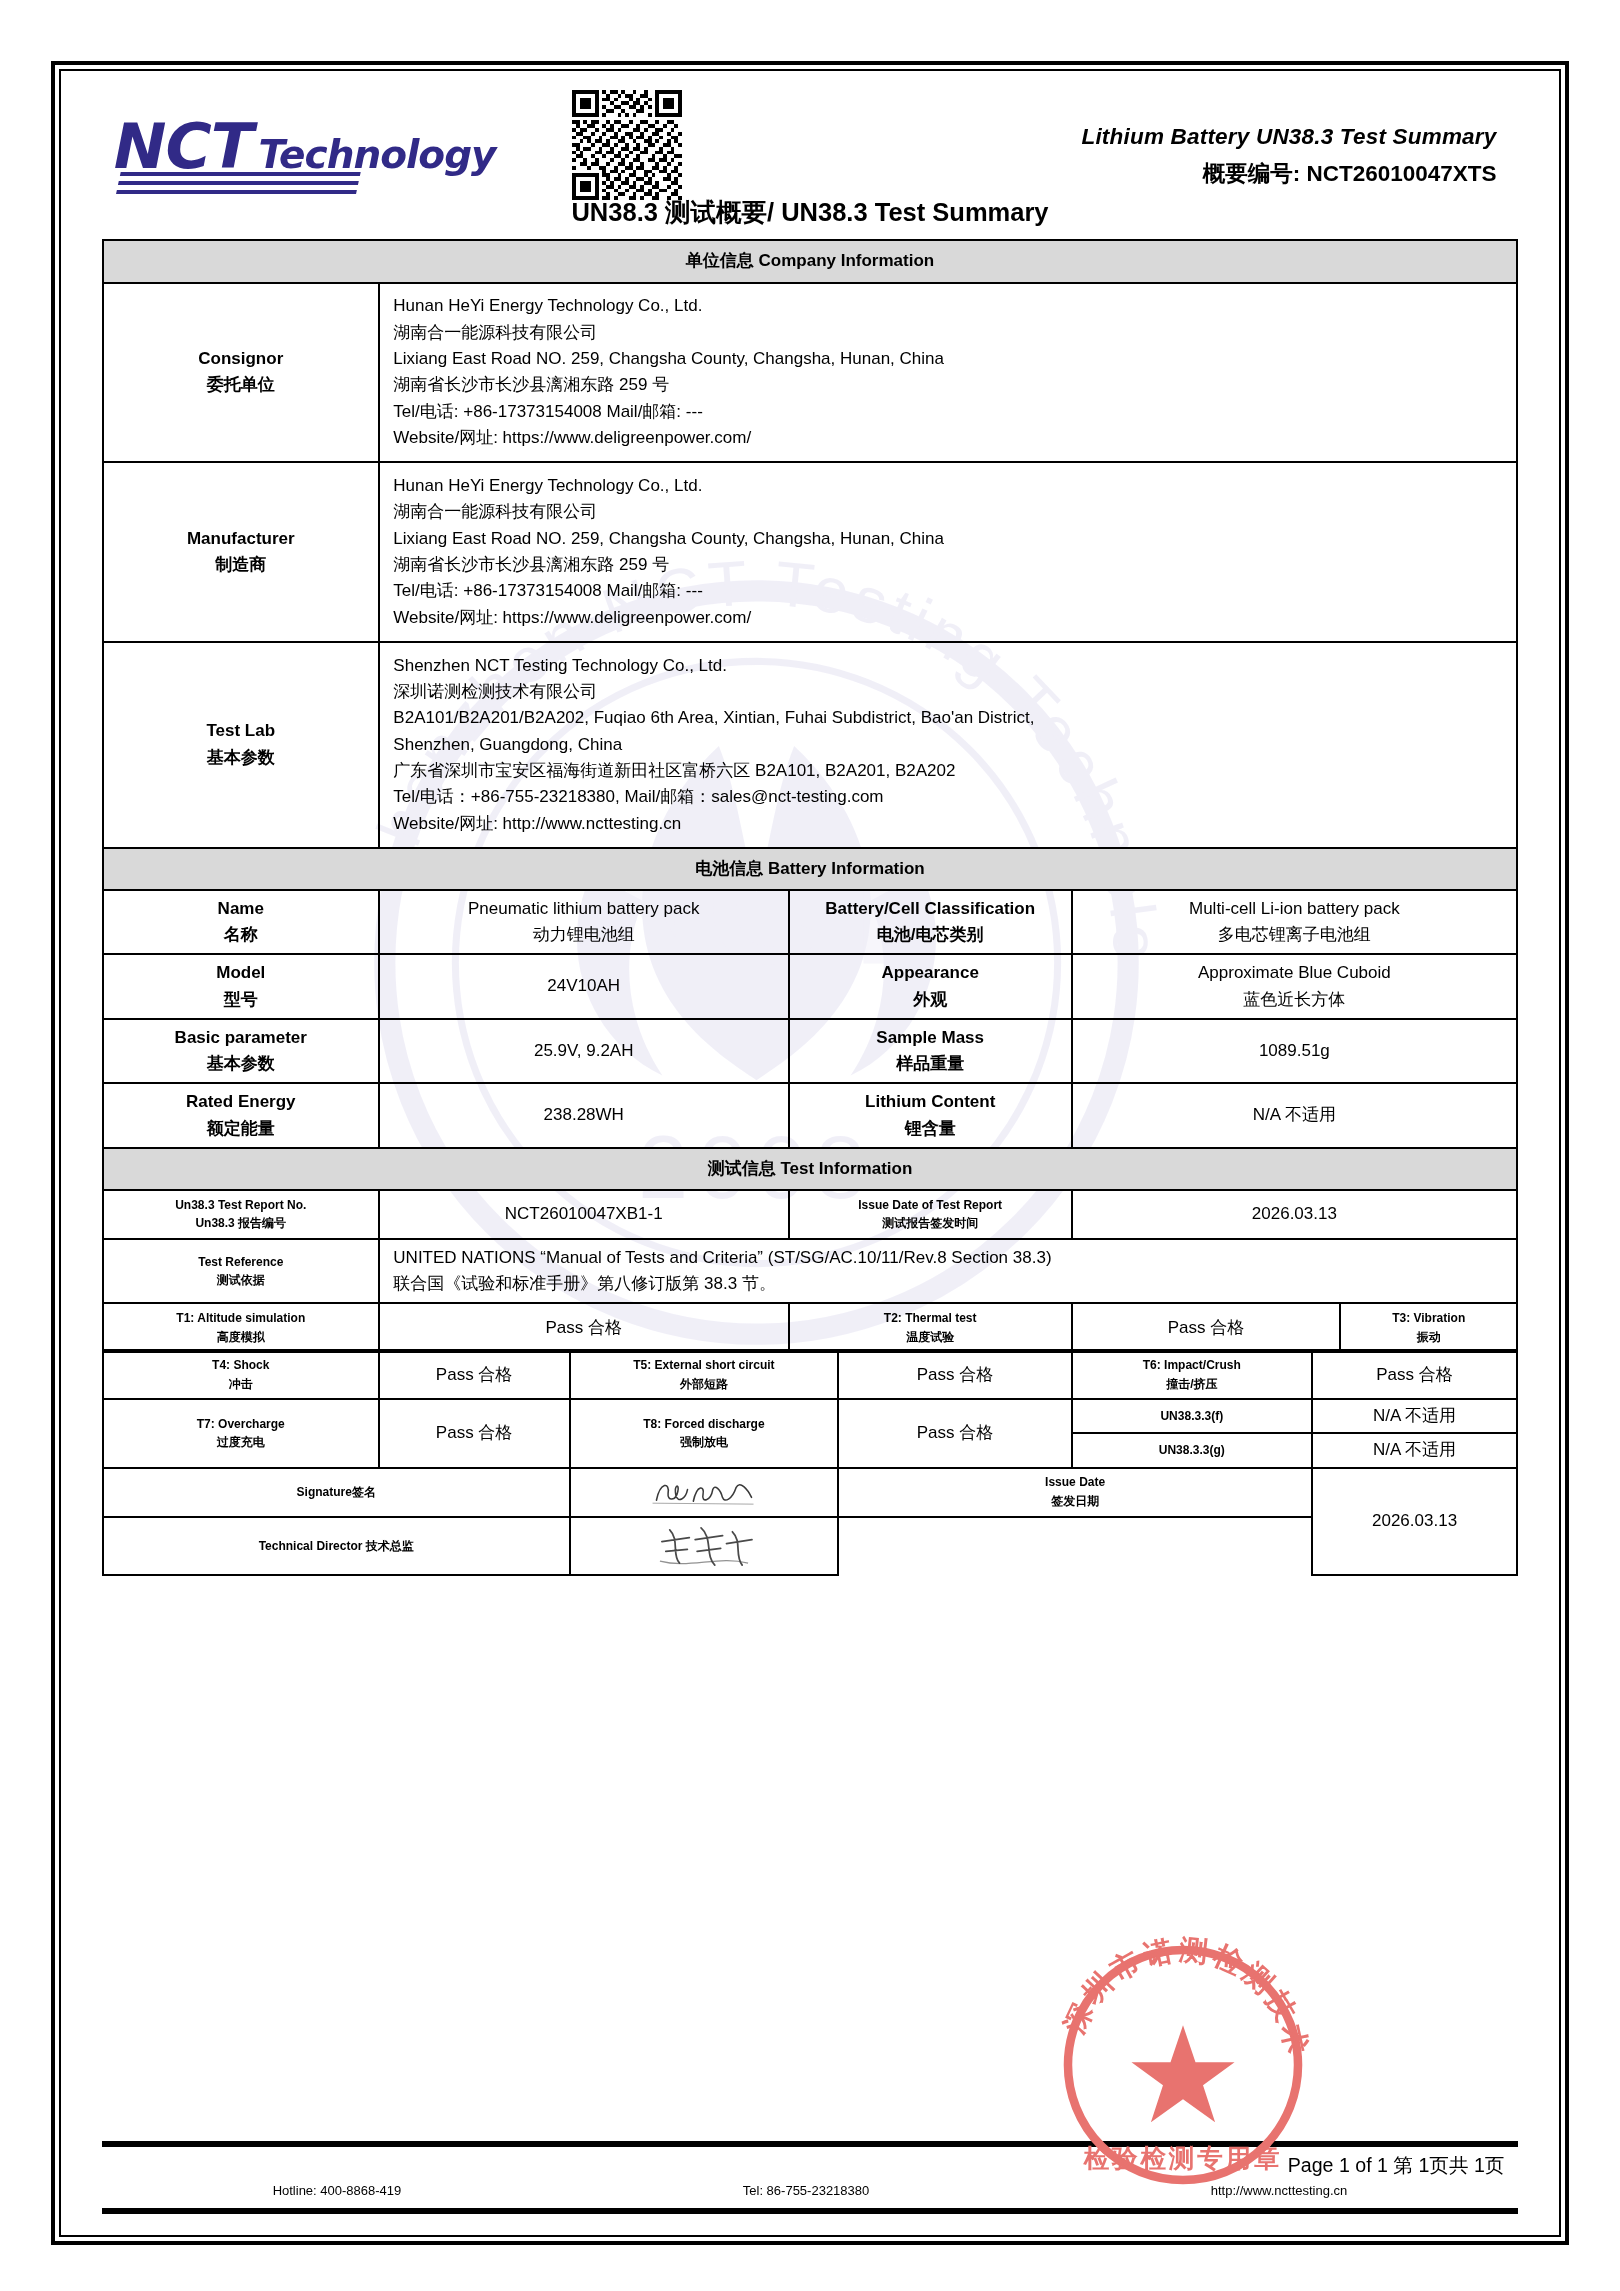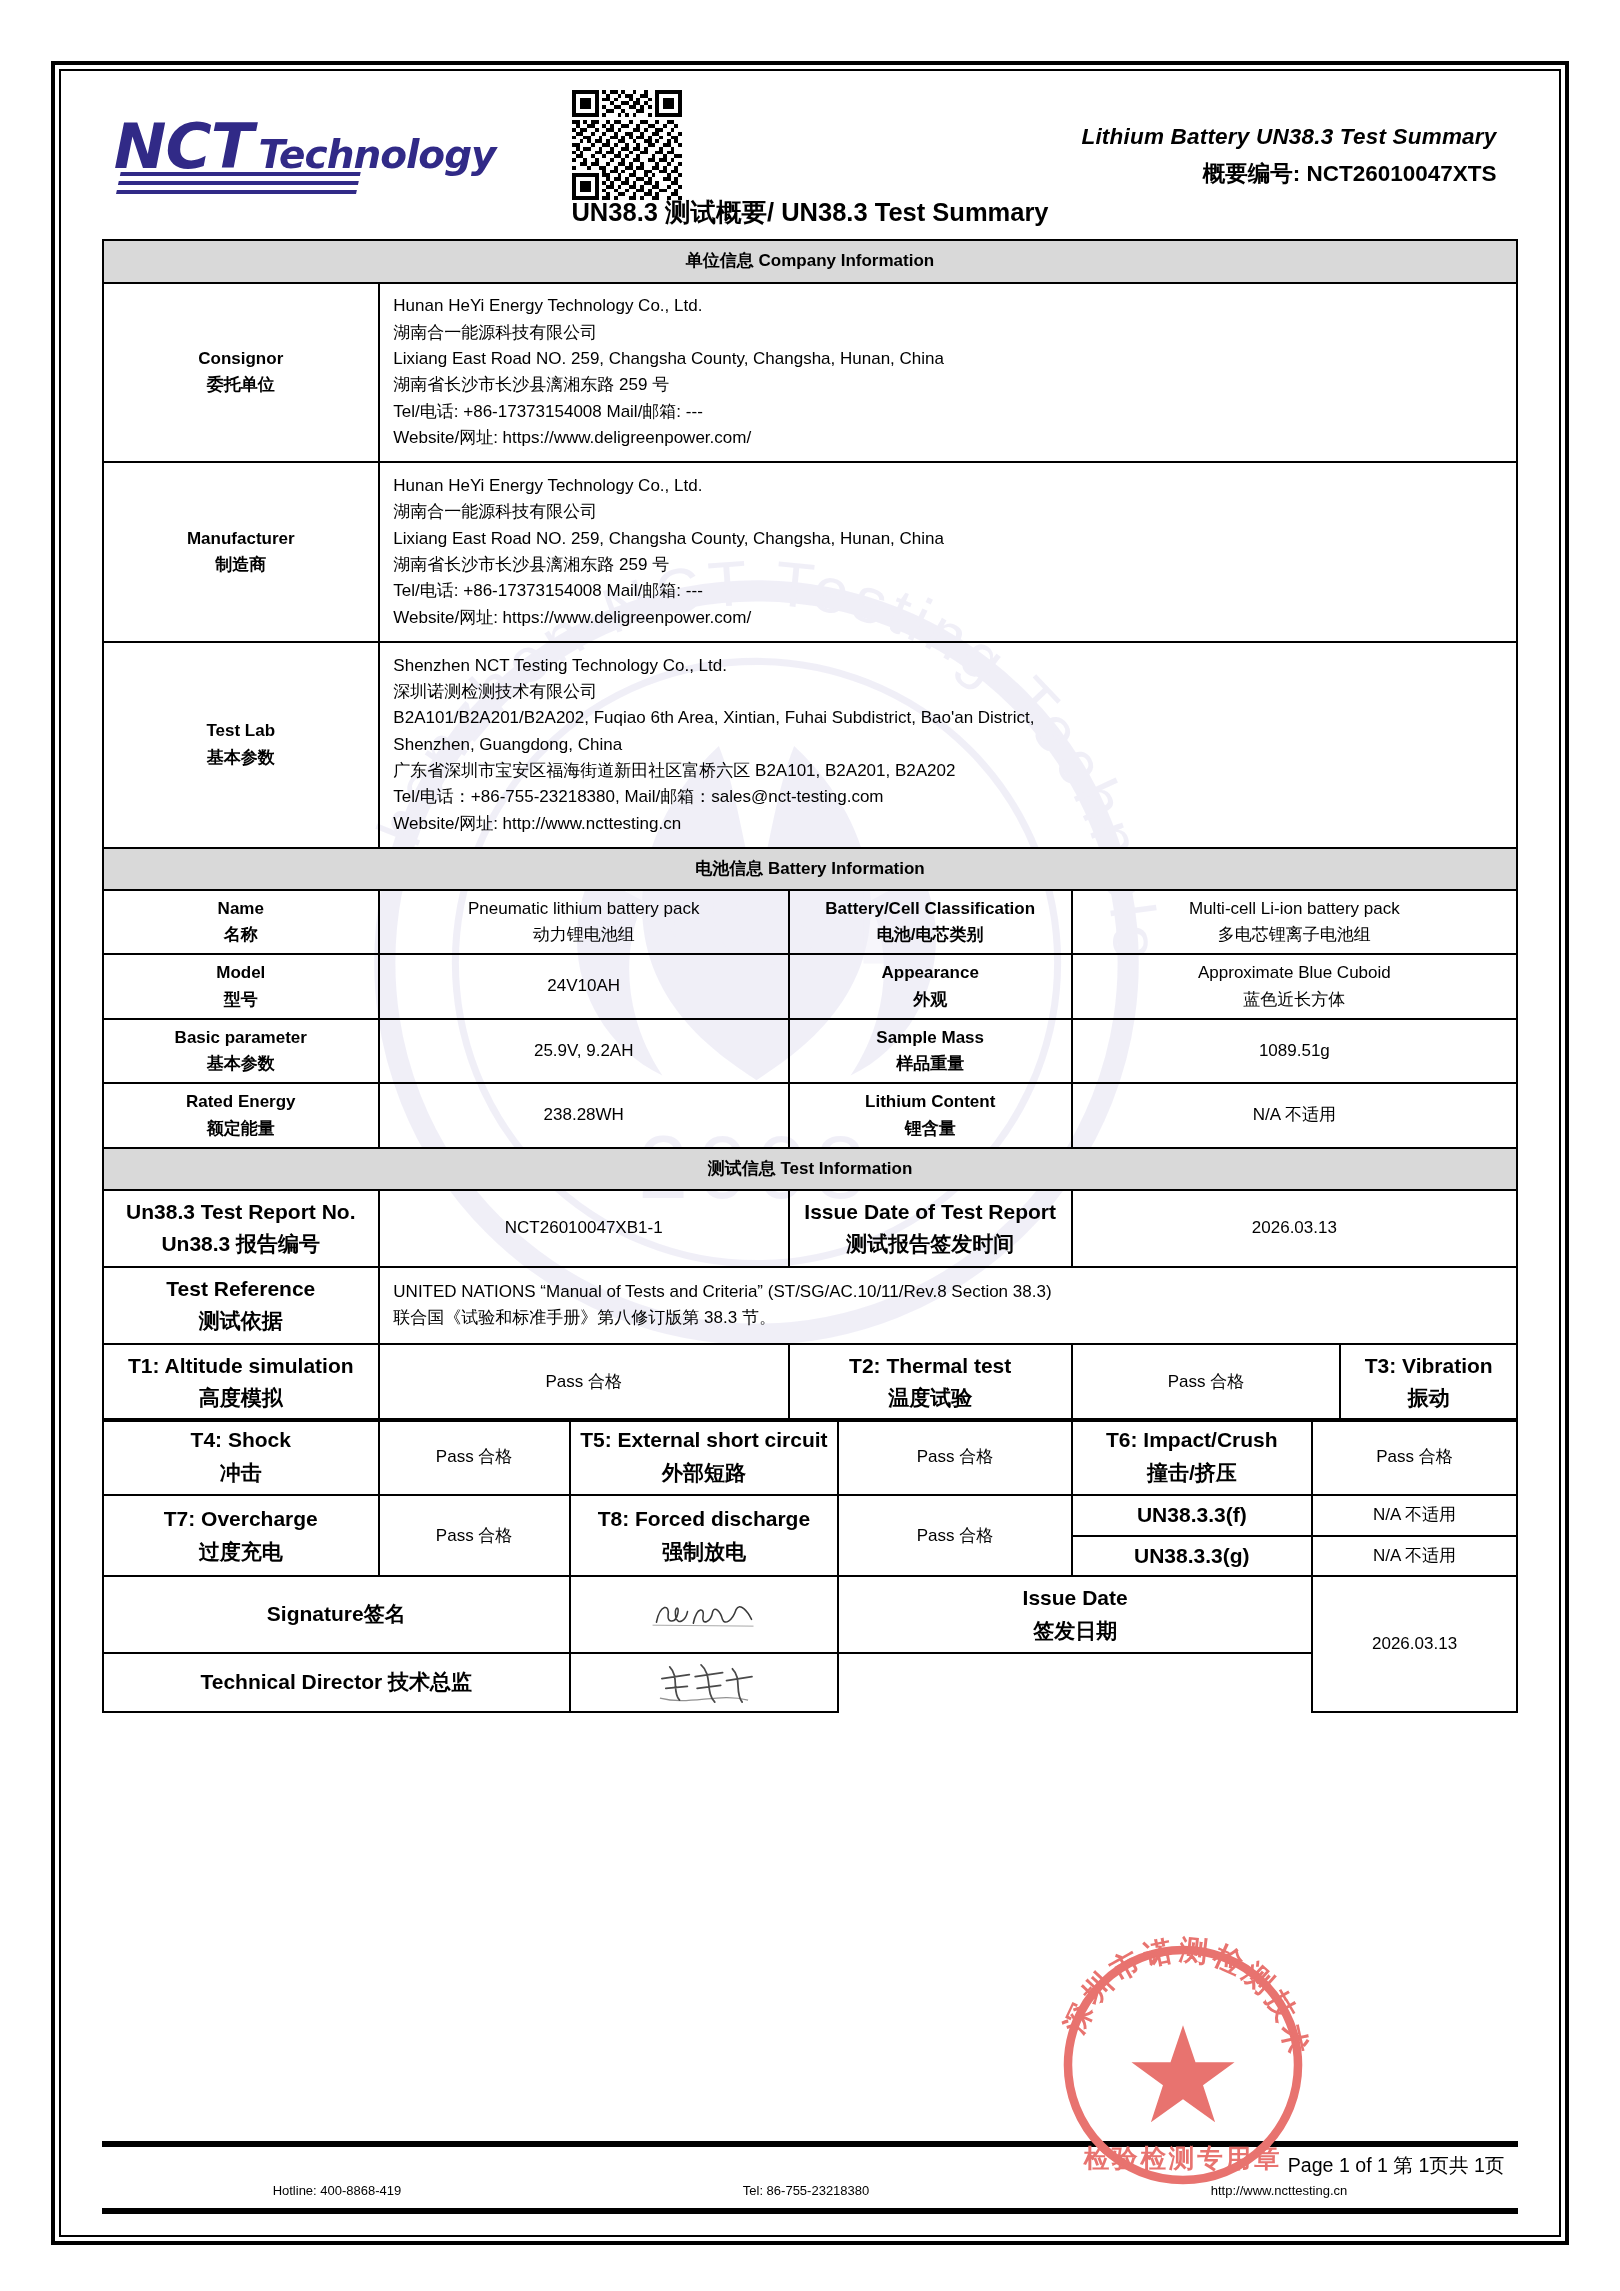"Un38.3 Test Report No." .rowlabel.small { font-size: 21px -> 12px }
